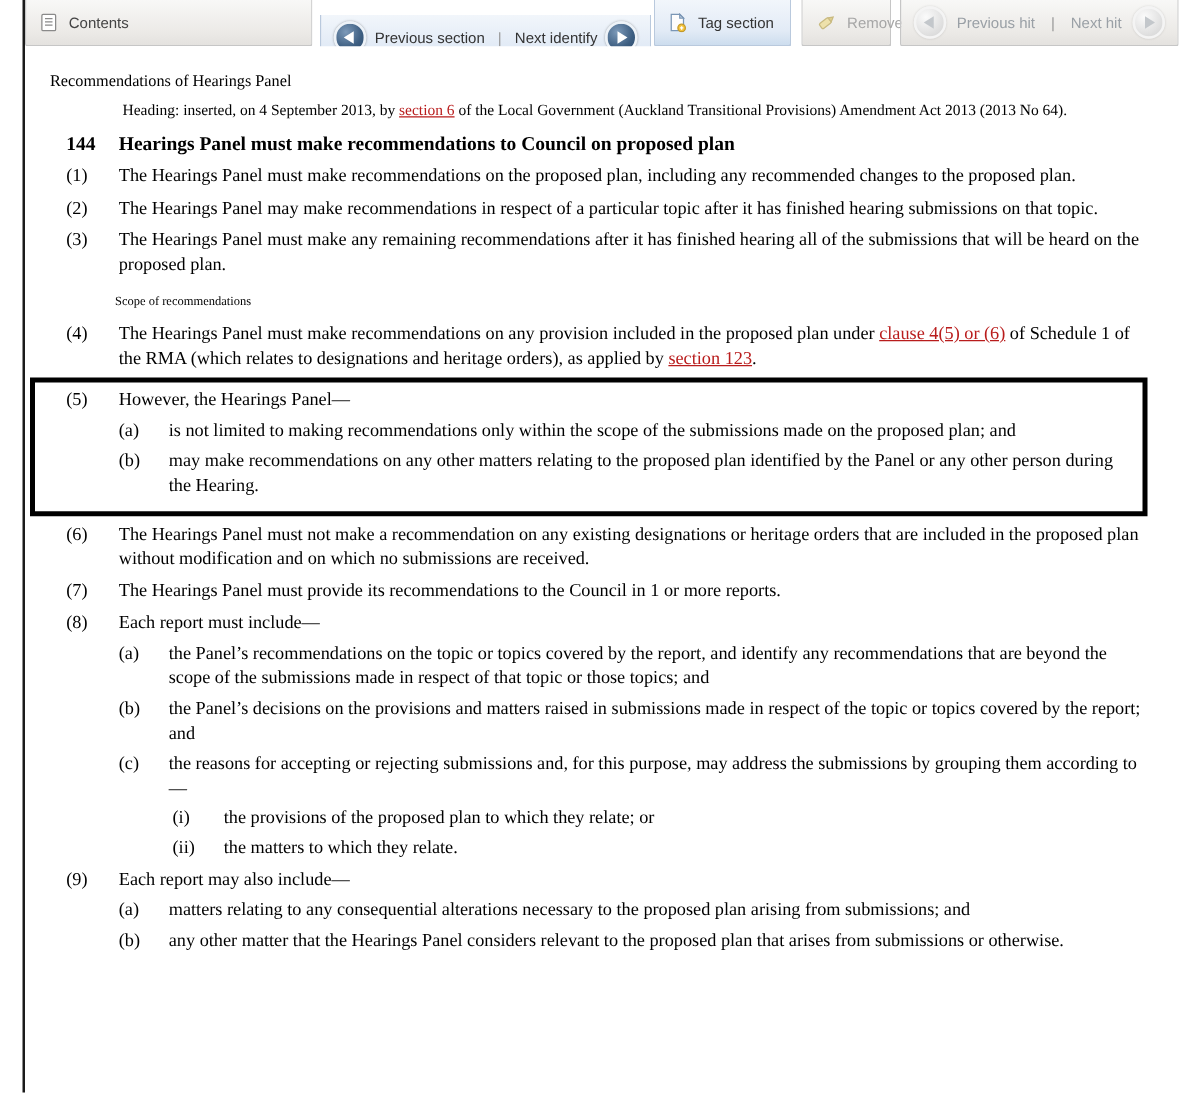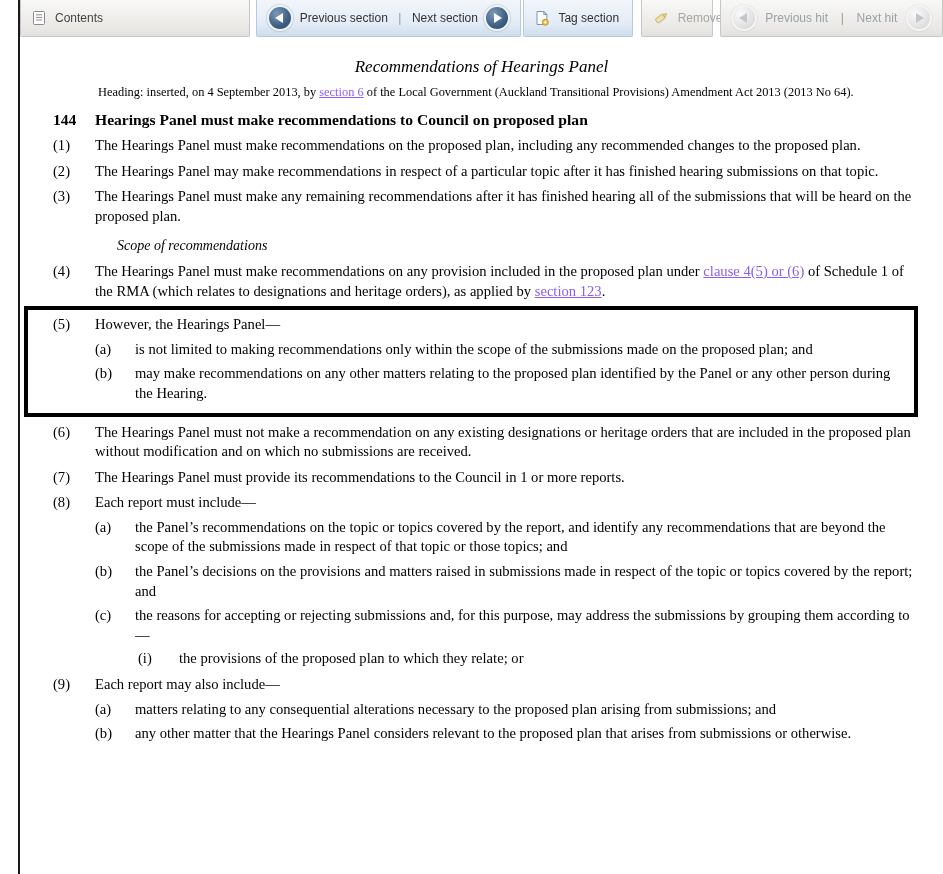"Previous section" .tb-secnav { margin-top: none -> 12px }
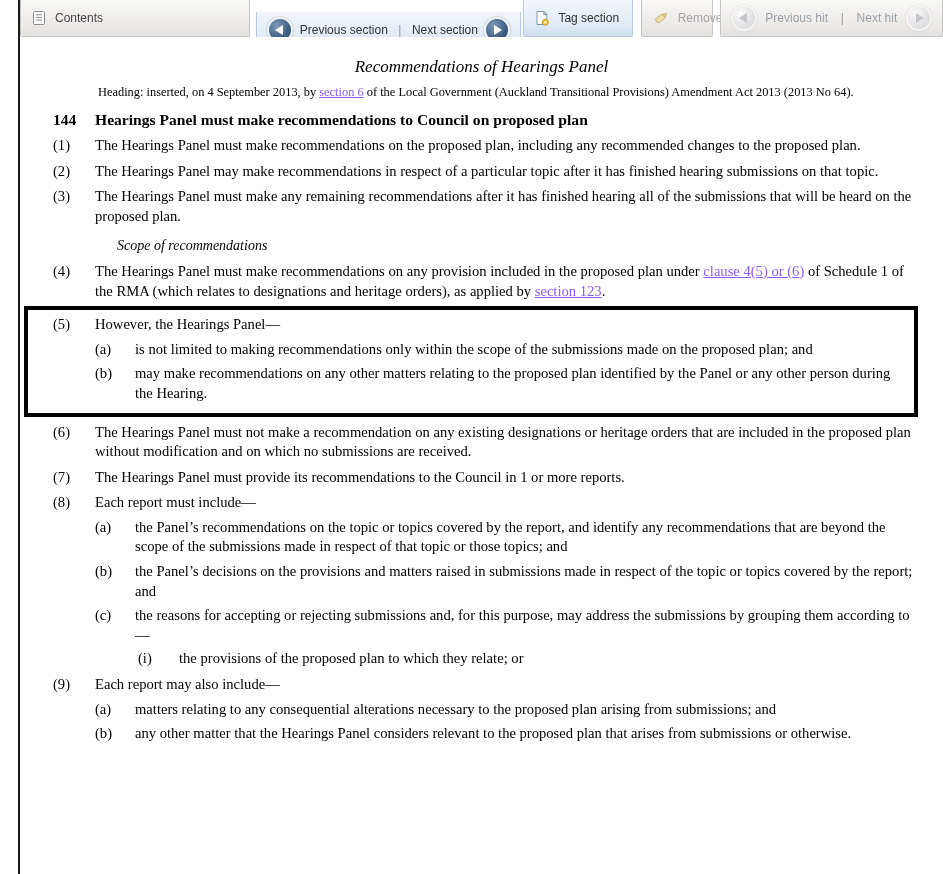"Next section" span.tb-link { text: section -> identify }
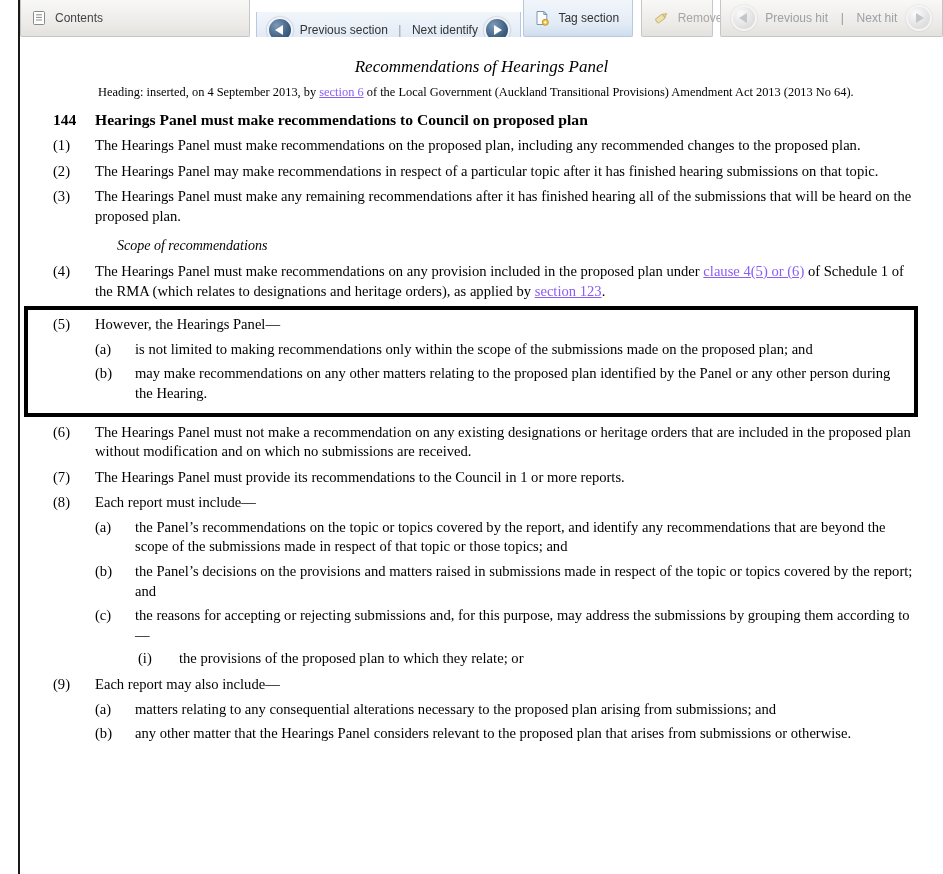"Recommendations of Hearings Panel" .doc-title { font-size: 17px -> 13px; font-style: italic -> none; text-align: center -> left }
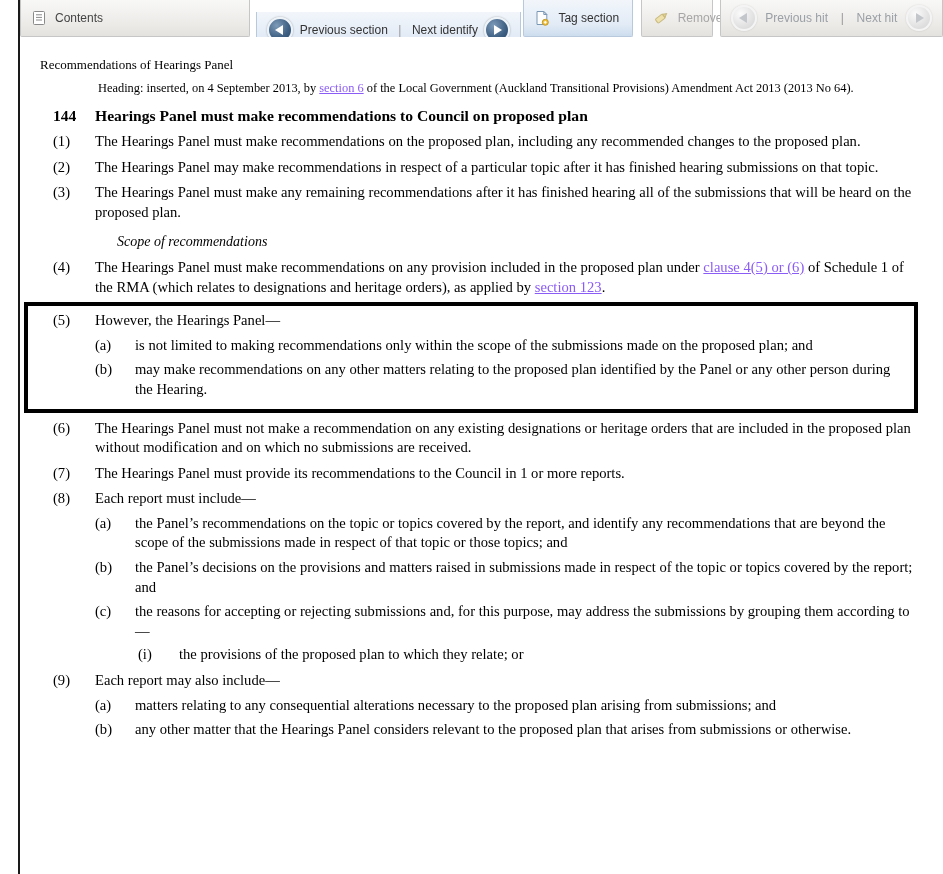"section 6" .doclink { color: #8b5cf6 -> #b91c1c }
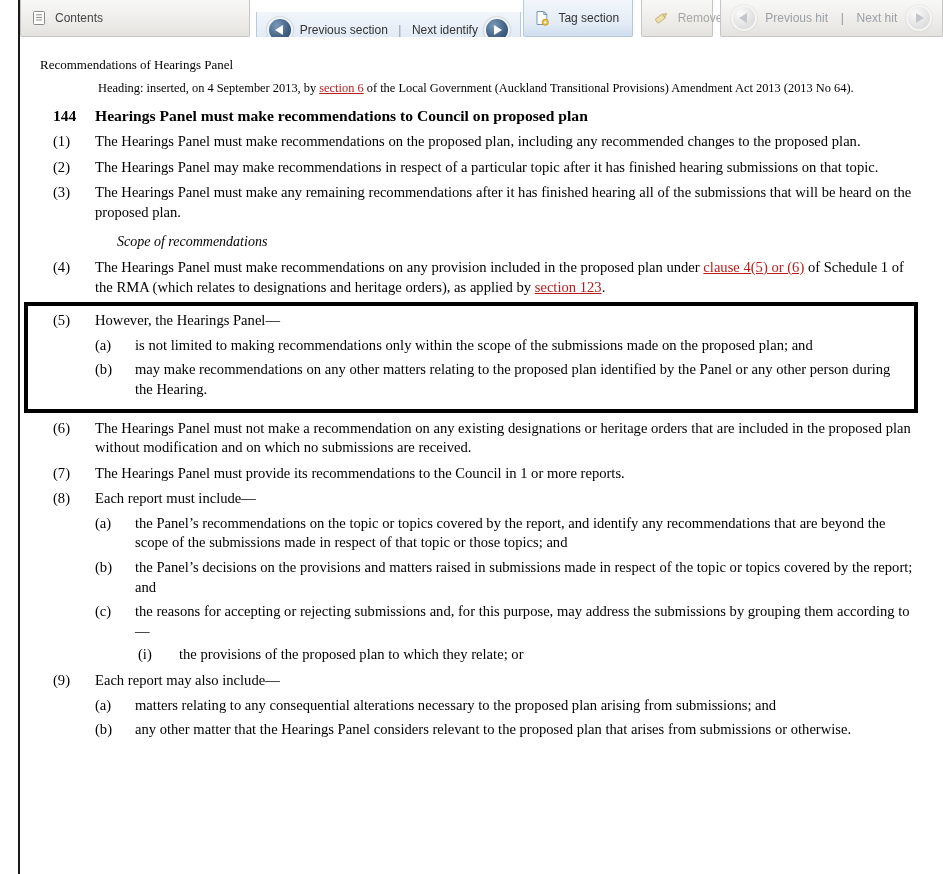"Scope of recommendations" .crosshead { font-size: 14px -> 10px; font-style: italic -> none; margin: 10px 0 4px 64px -> 10px 0 4px 39px }
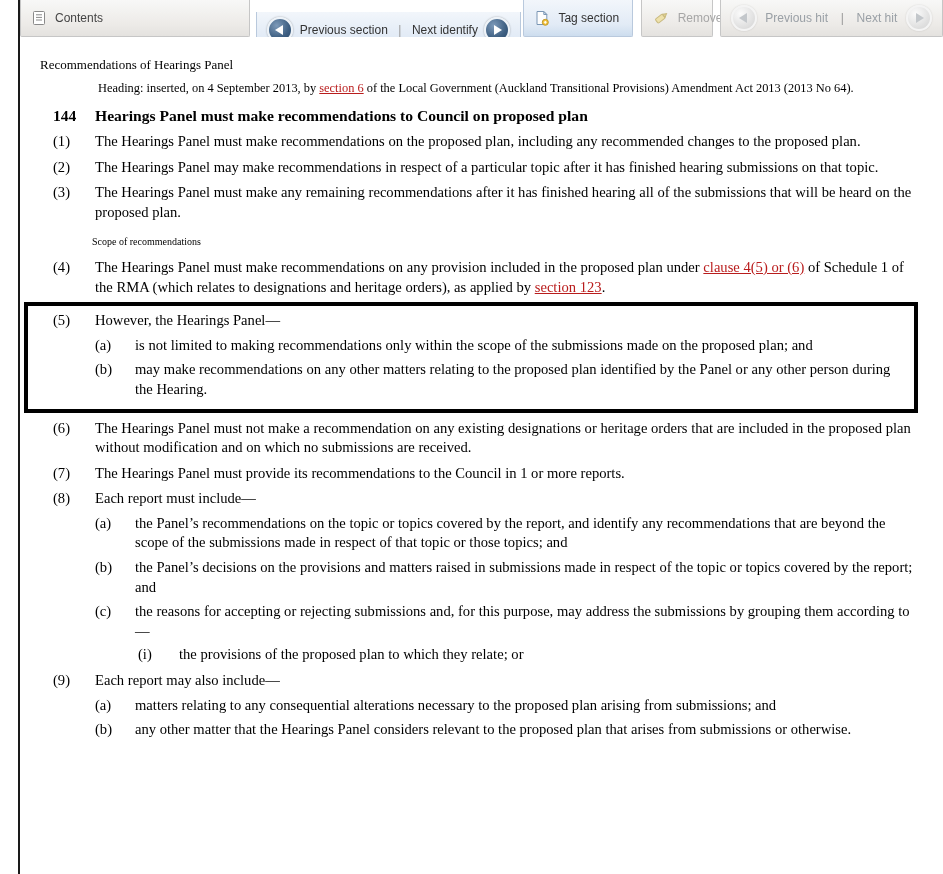"(ii)" div.subpara { html: none -> <div> <span>(ii)</span> <div>the matters to which they relate.</div> </div> }
